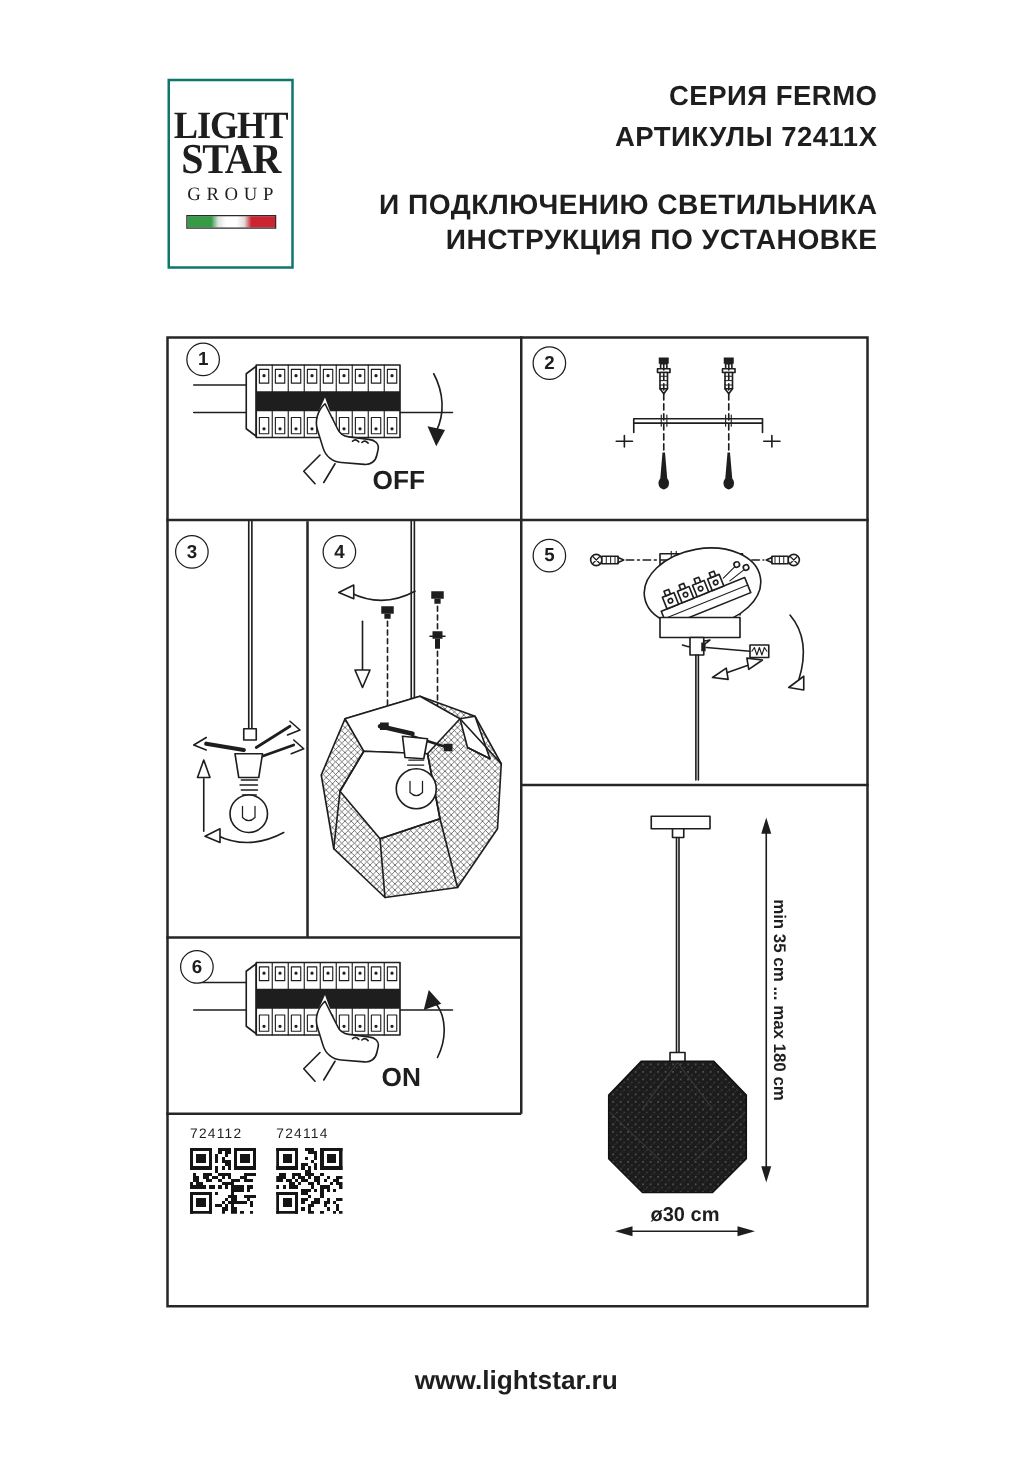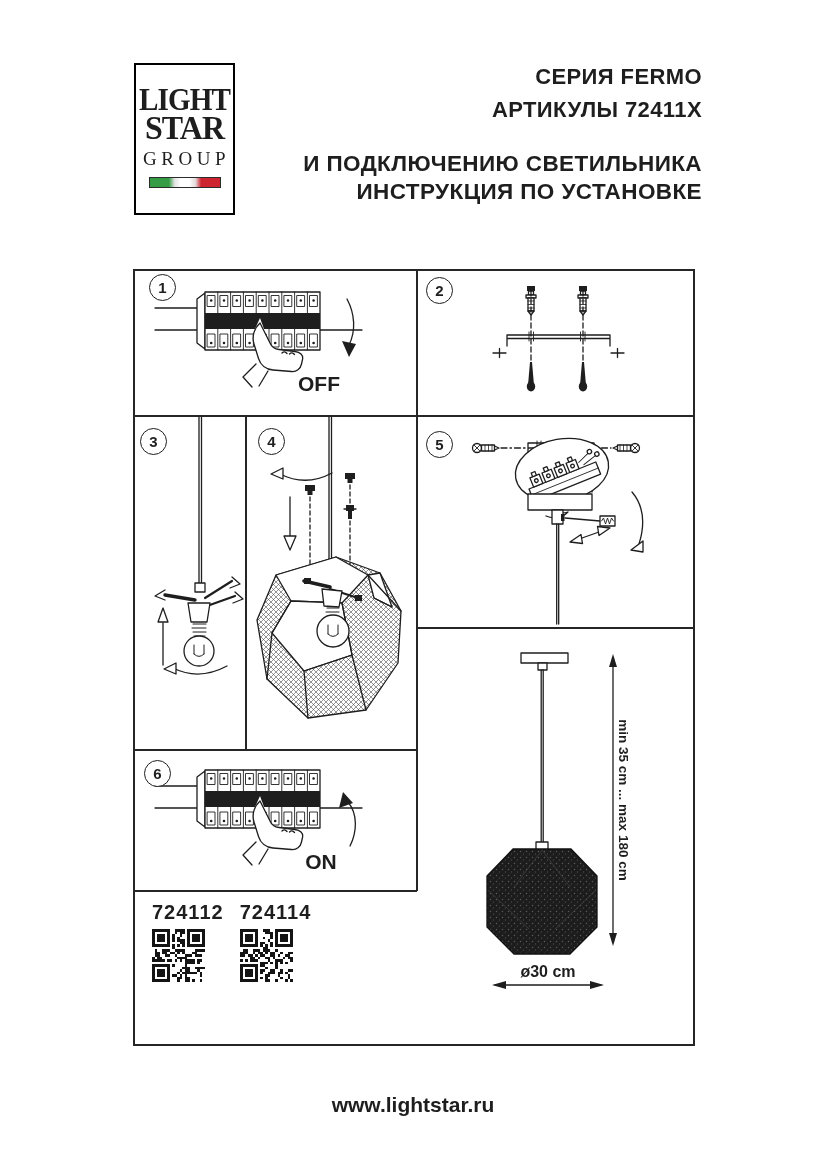"LIGHT" .logo { border: 2px solid #000000 -> 2px solid #0f766e }
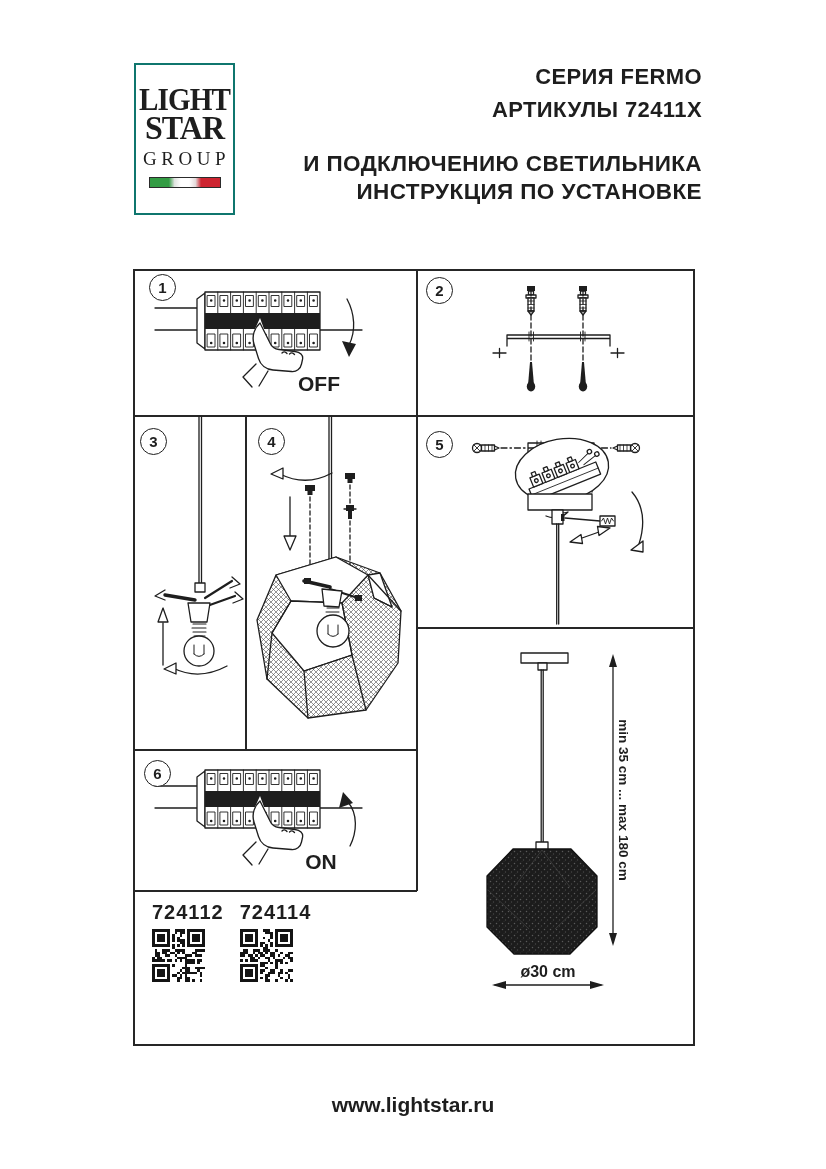"GROUP" .logo-group { font-size: 19px -> 15px }
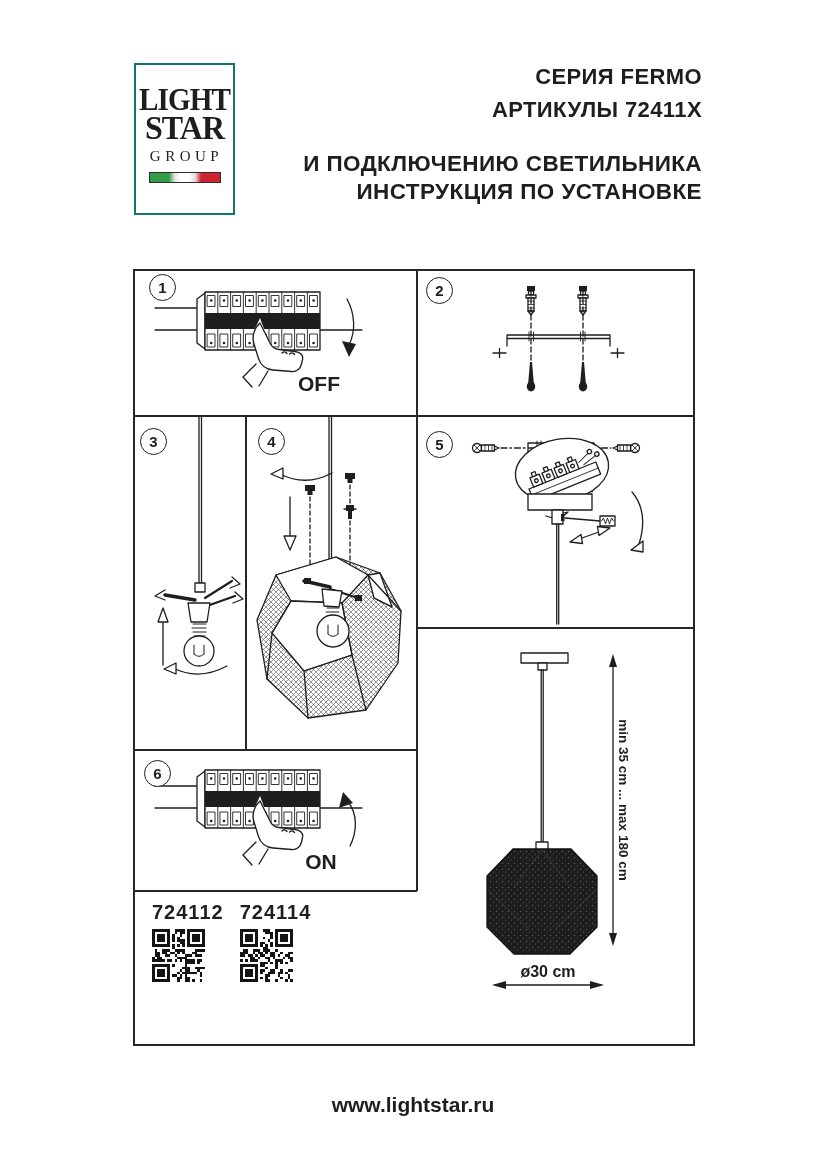"724112" .qr-label { font-size: 20px -> 11px; font-weight: bold -> normal }
